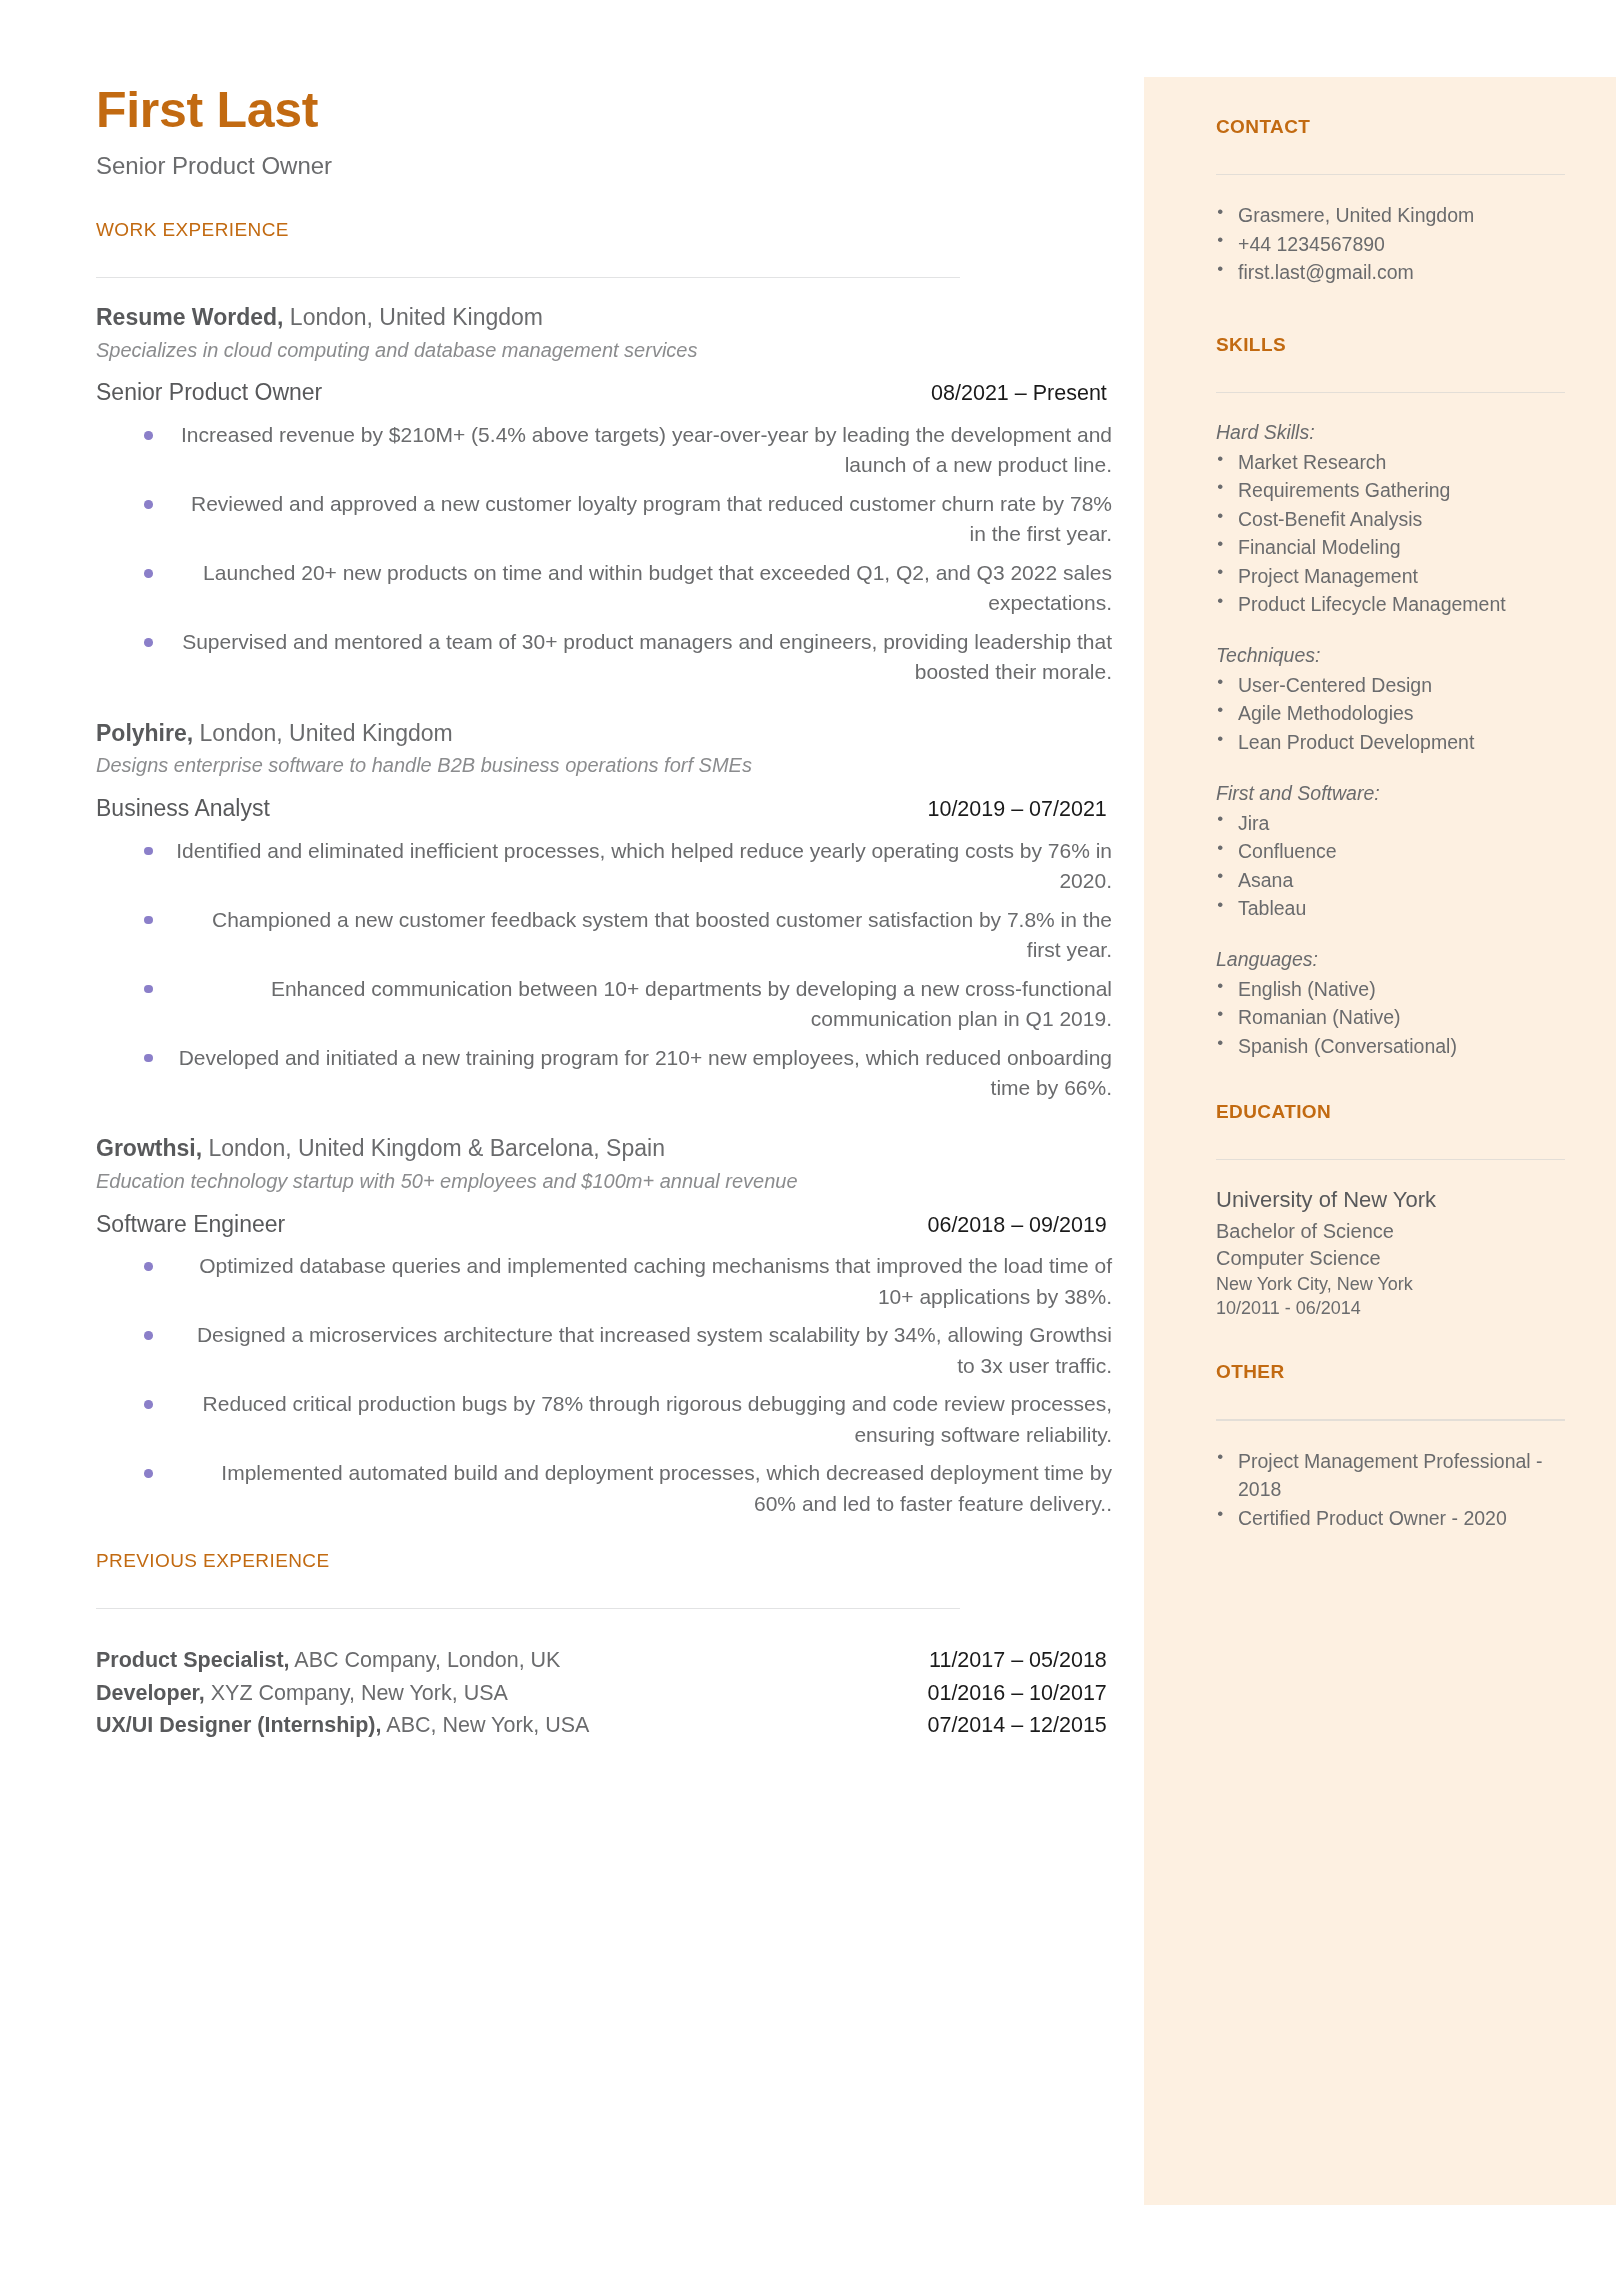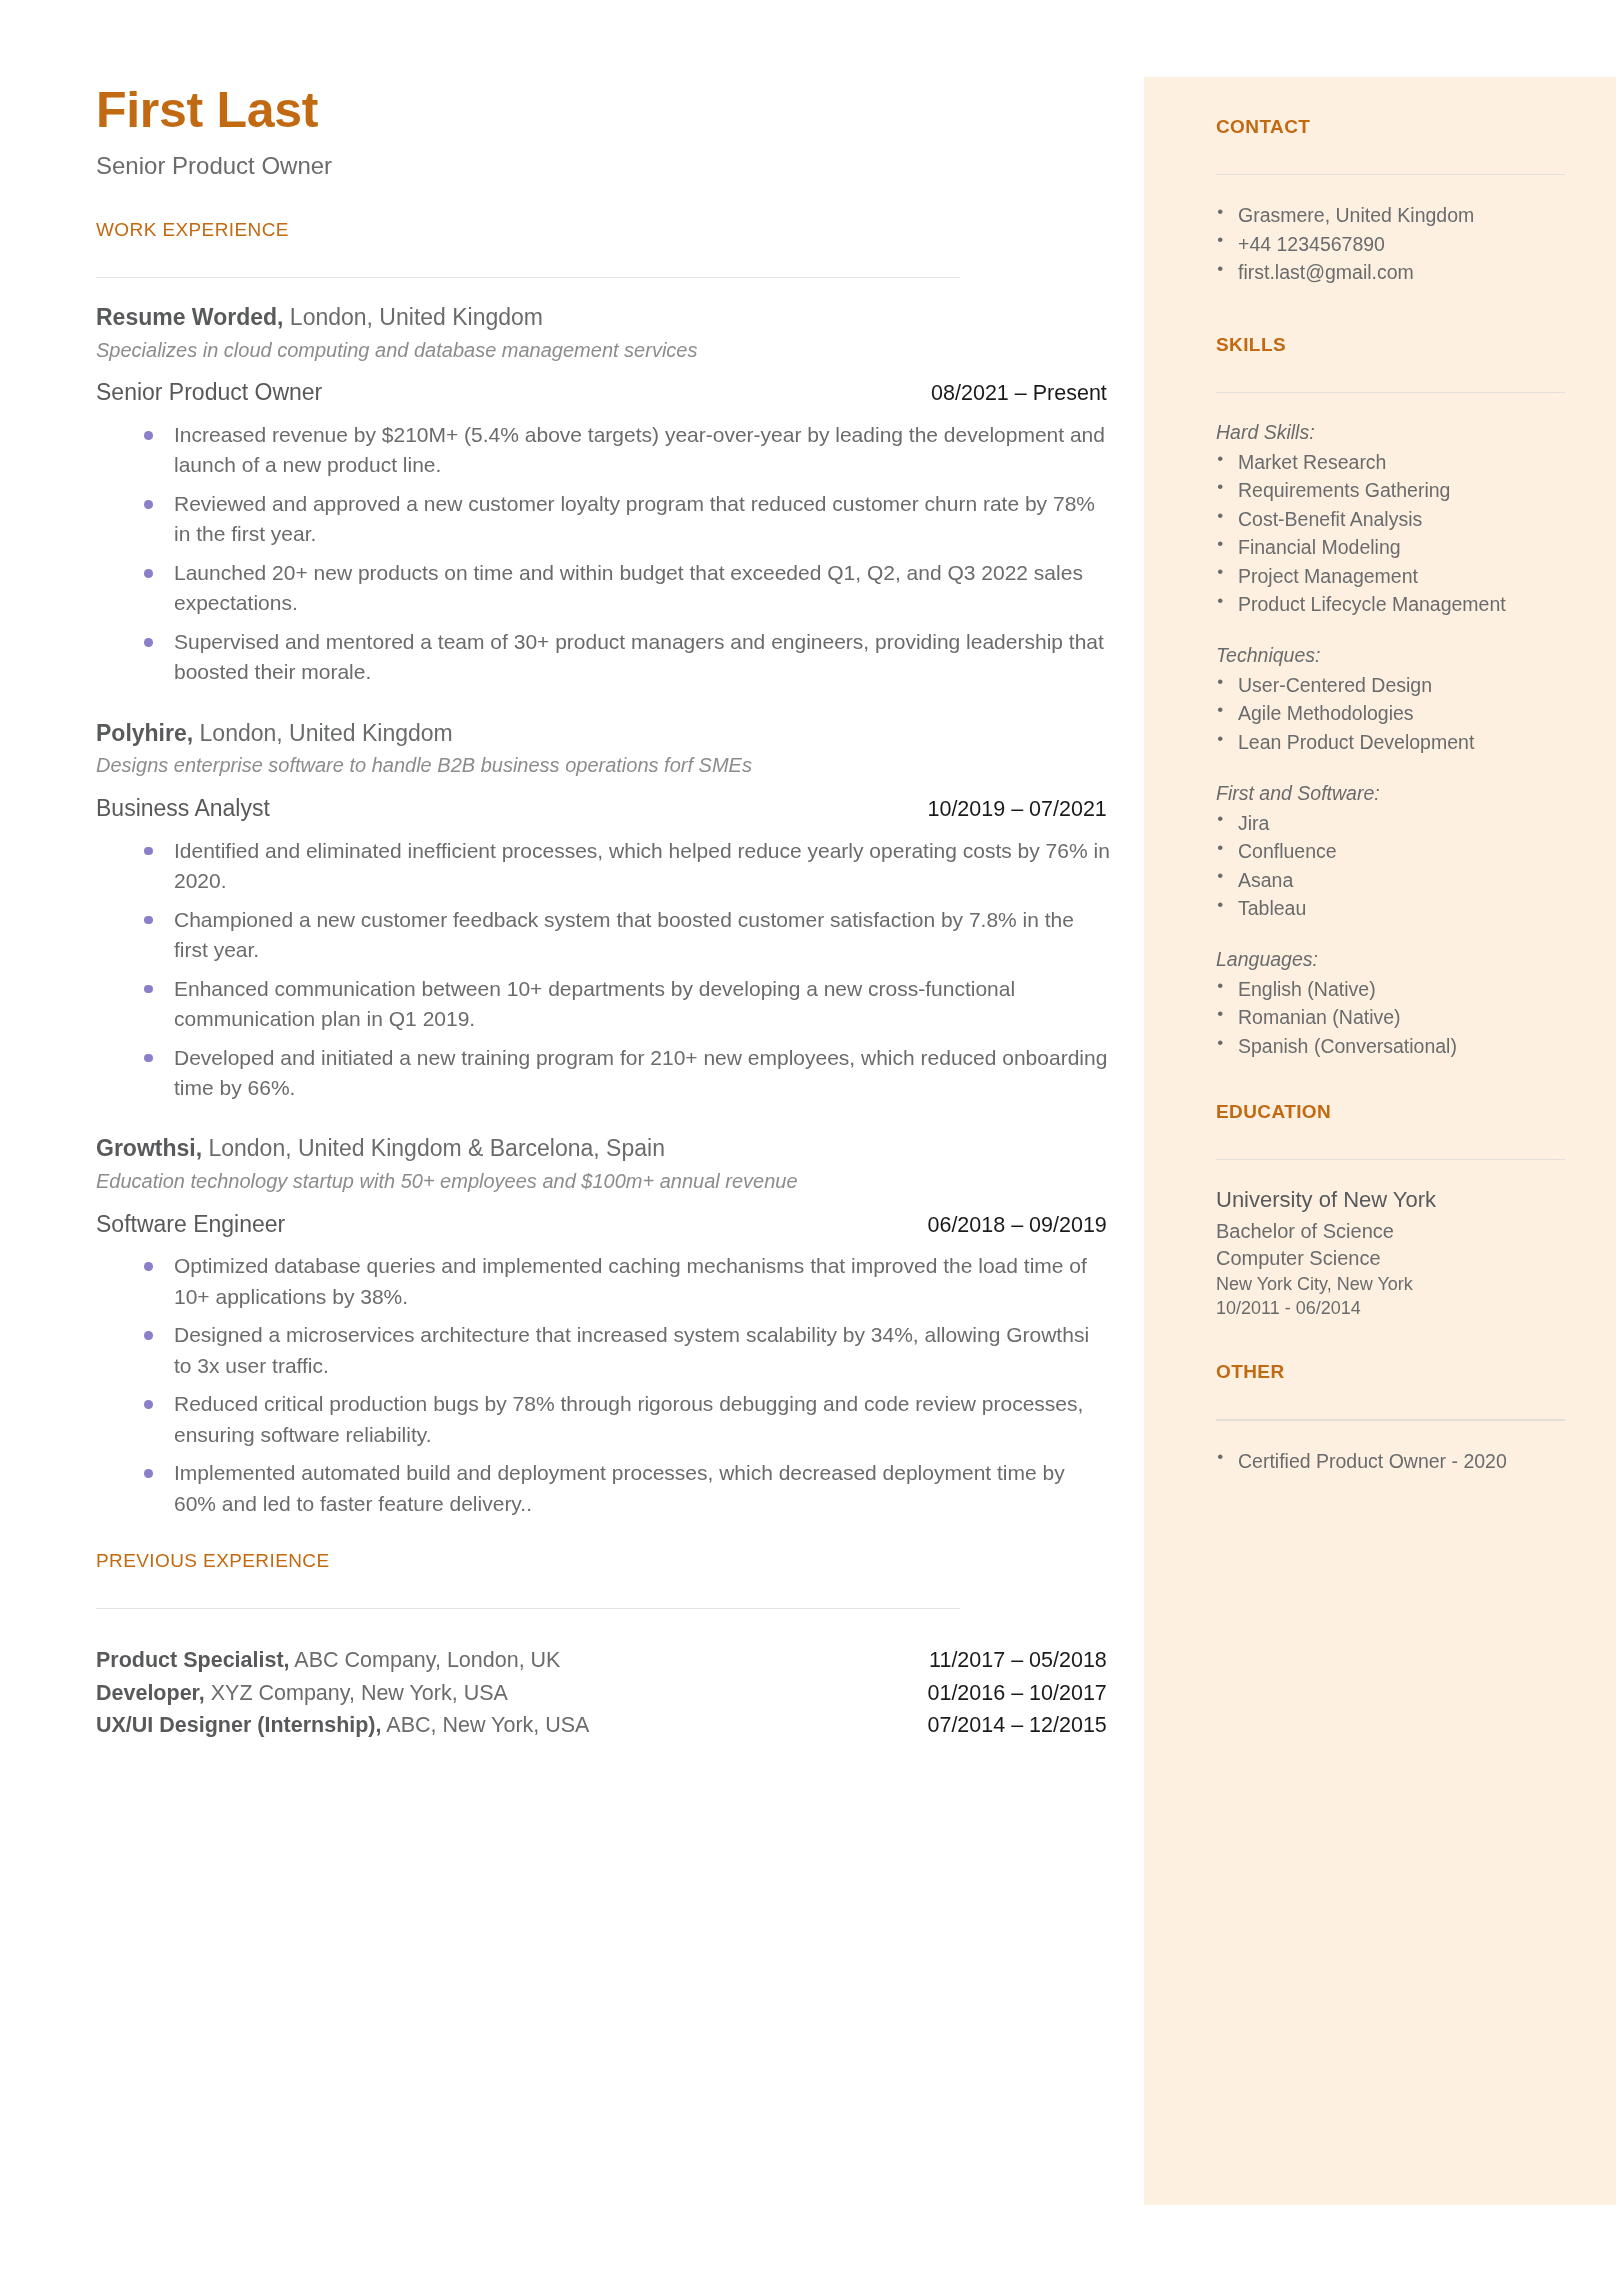"Increased revenue by $210M+ (5.4%" ul.bullets { text-align: none -> right }
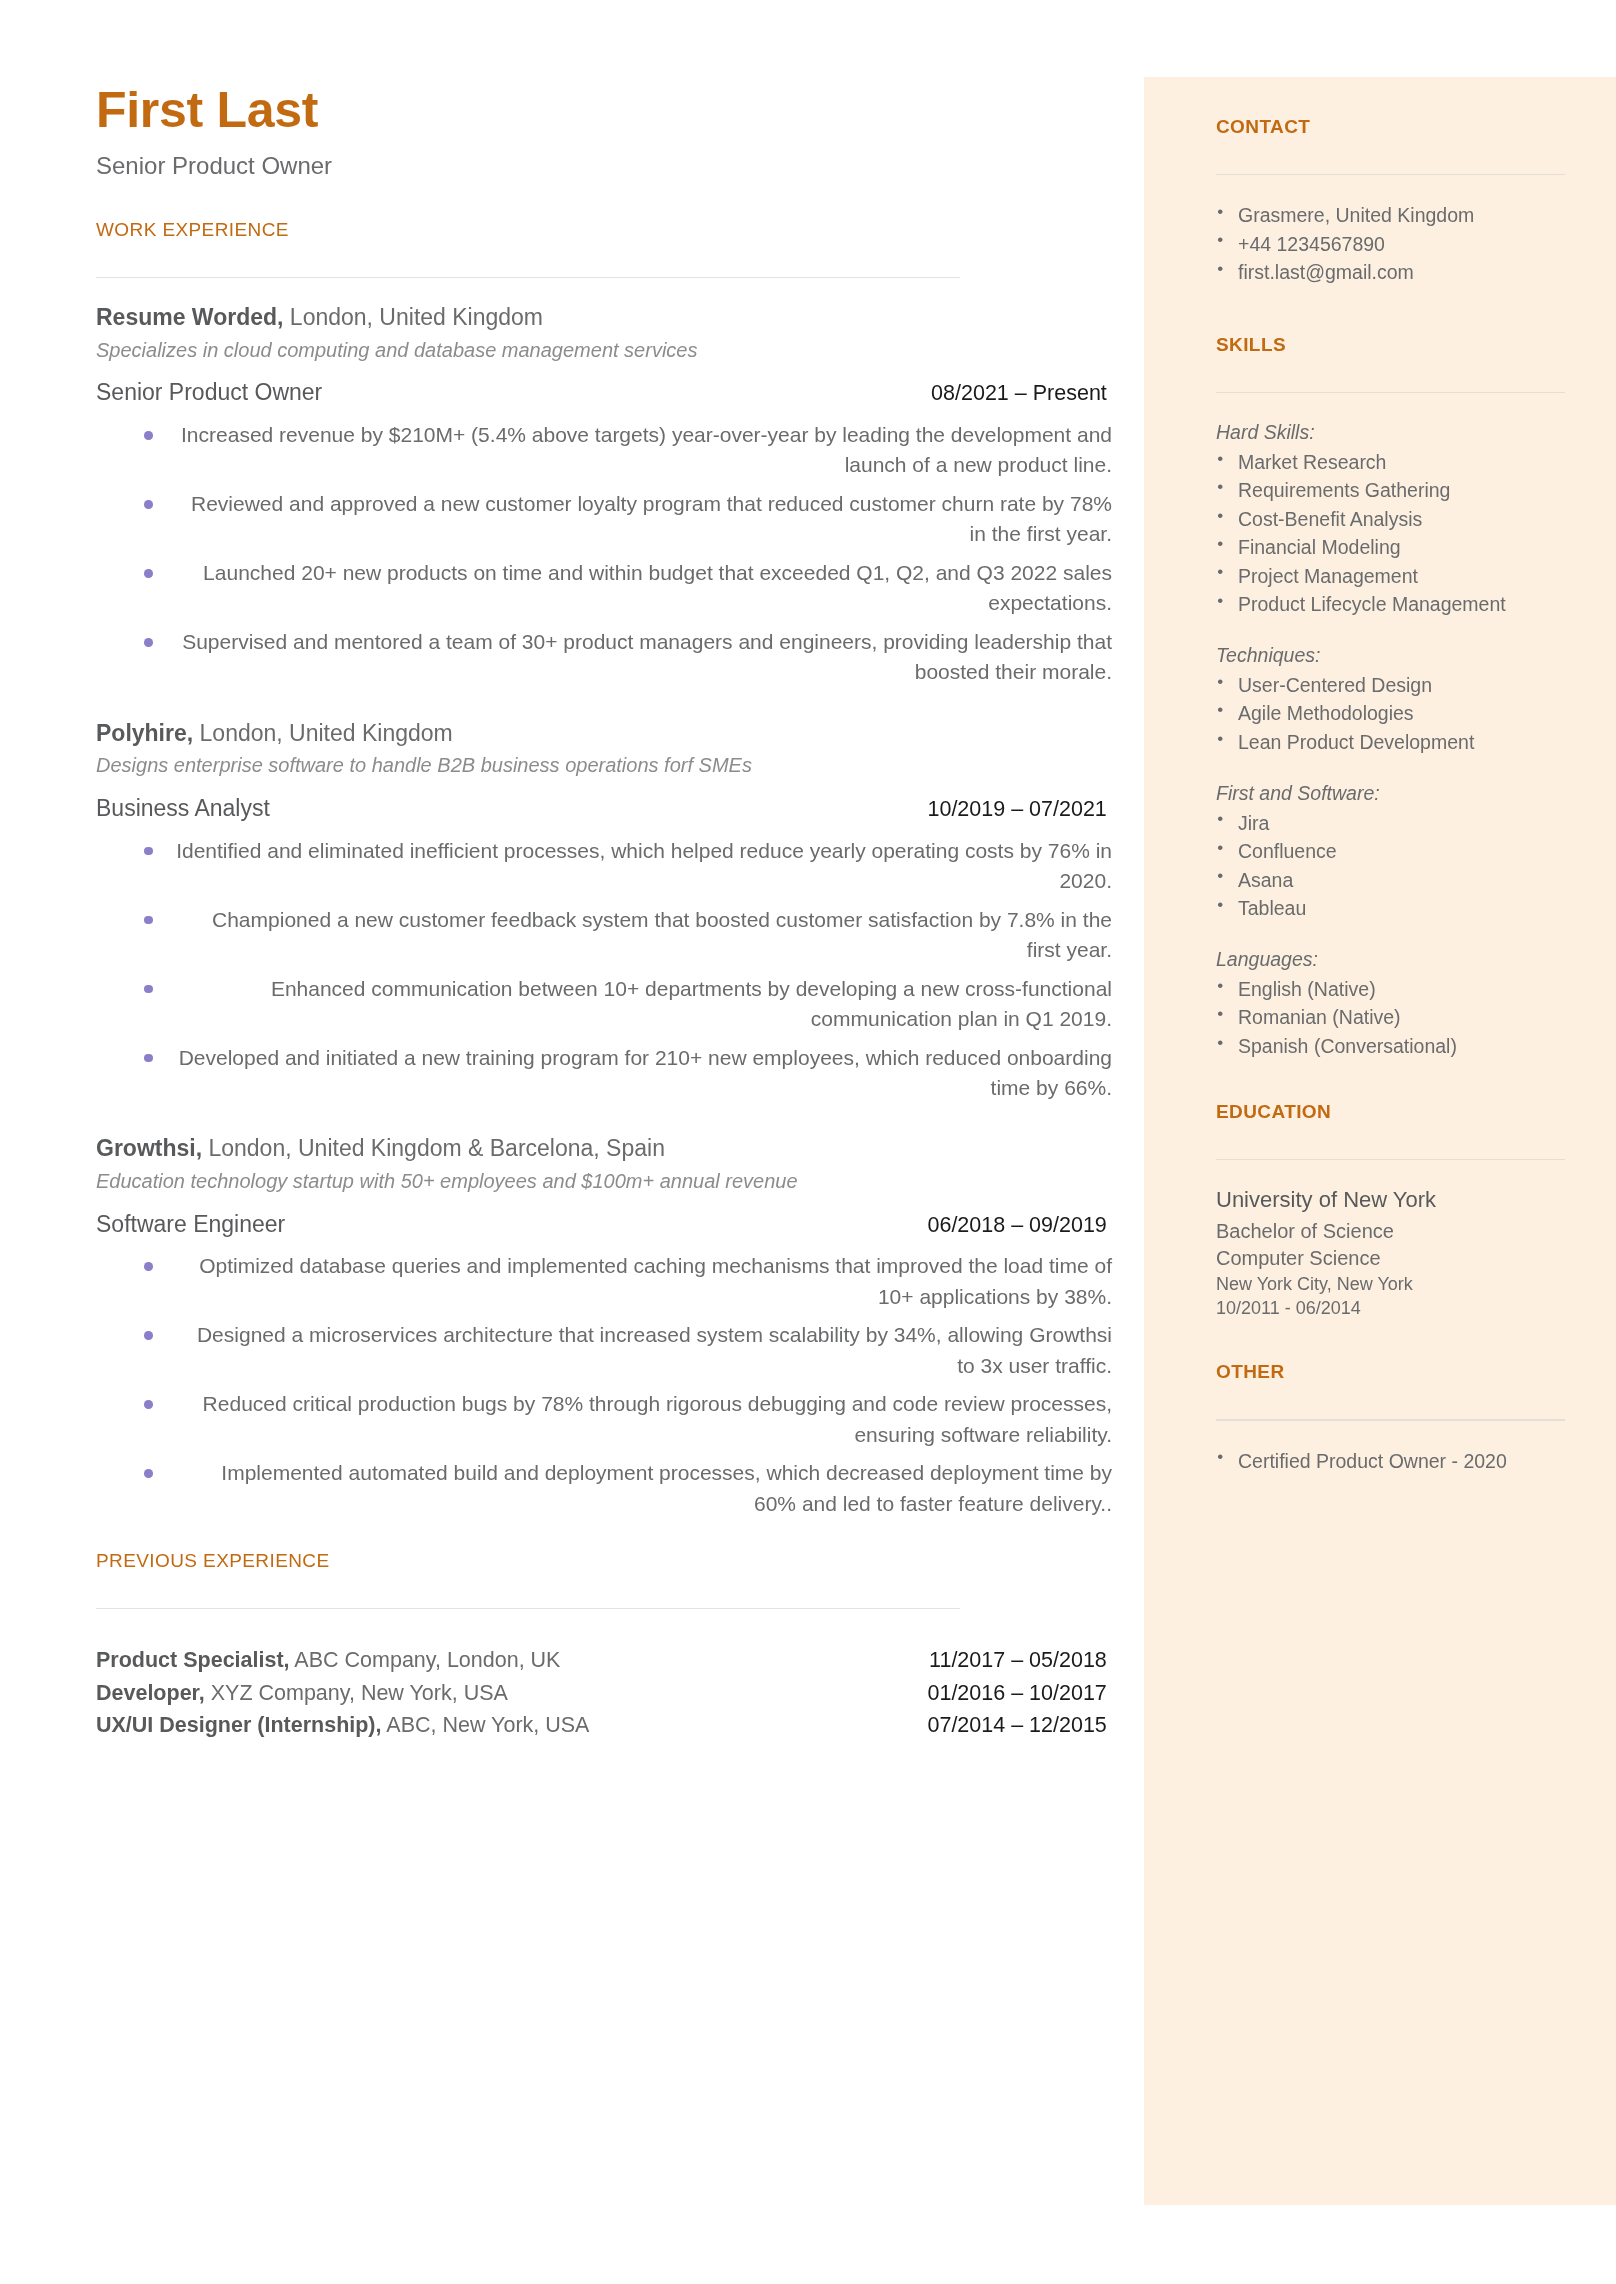"Project Management Professional - 2018" li { html: none -> <li> Project Management Professional - 2018</li> }
